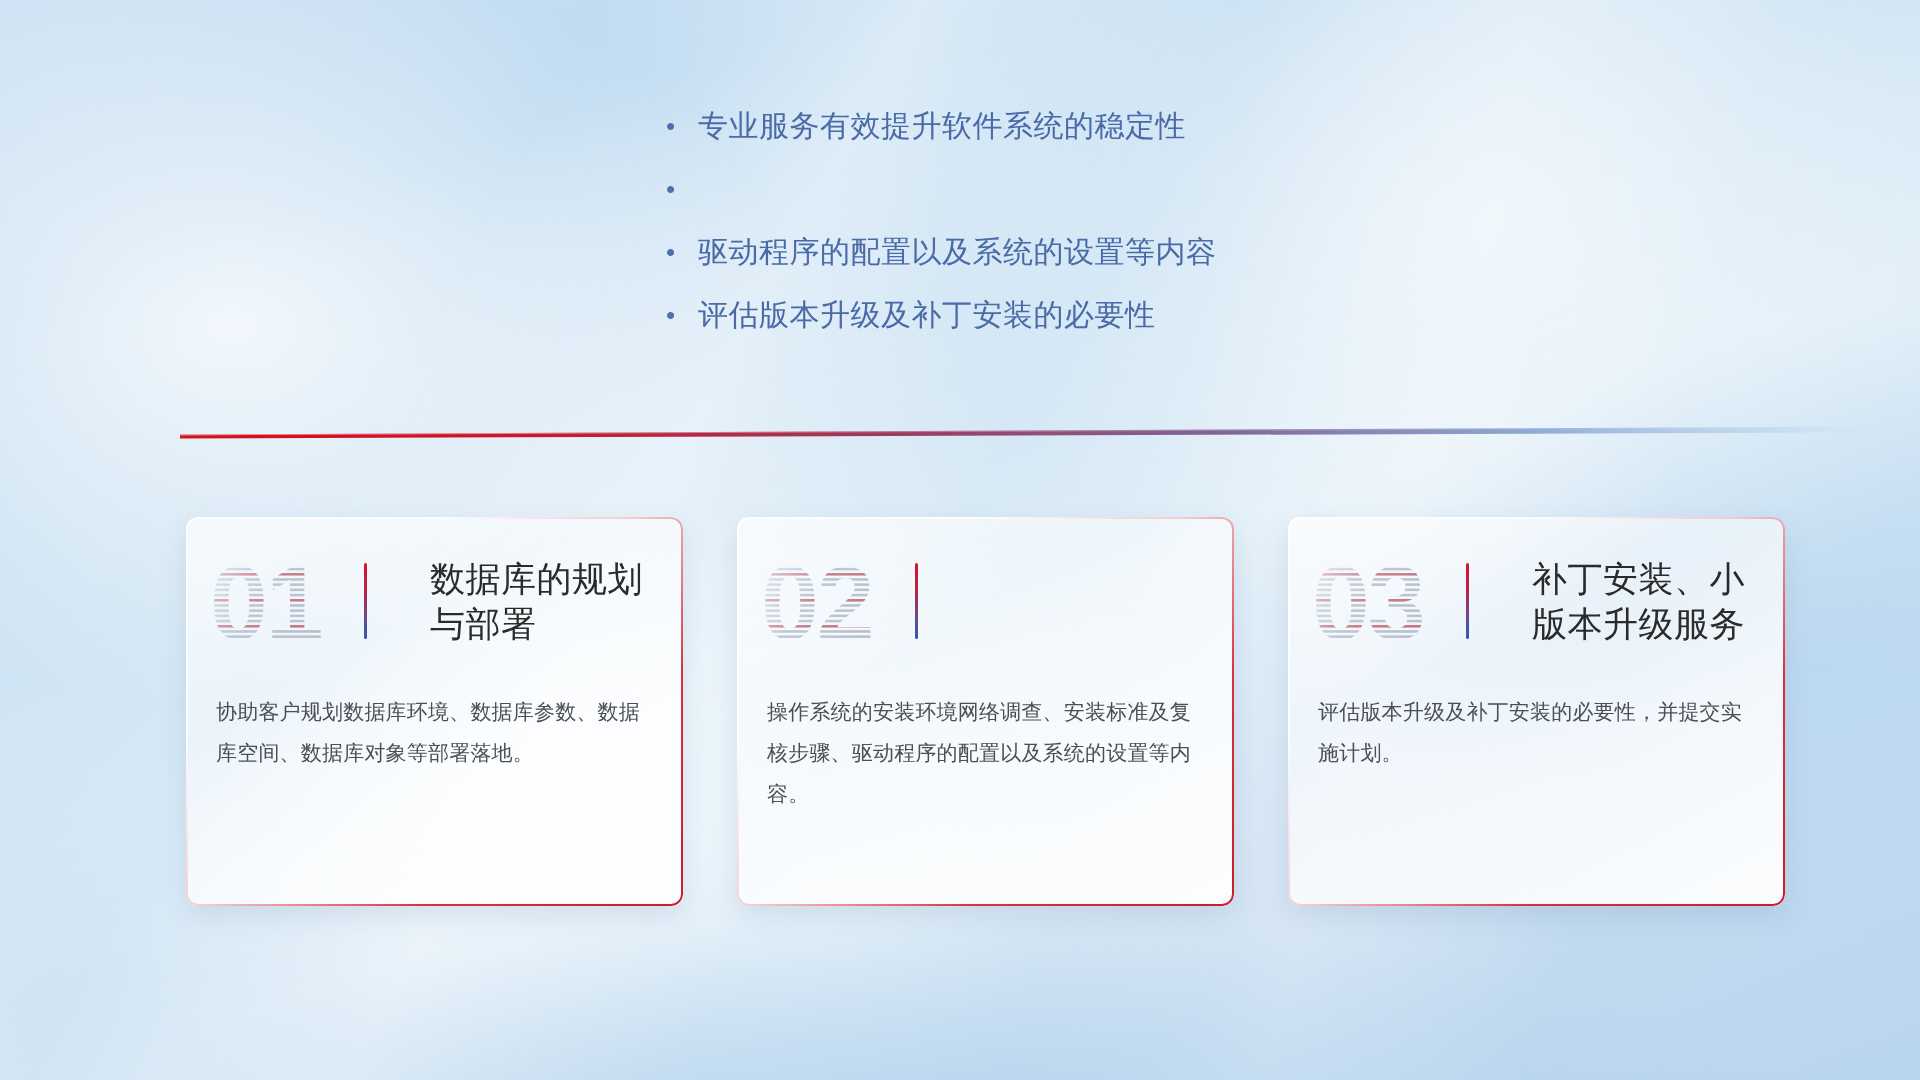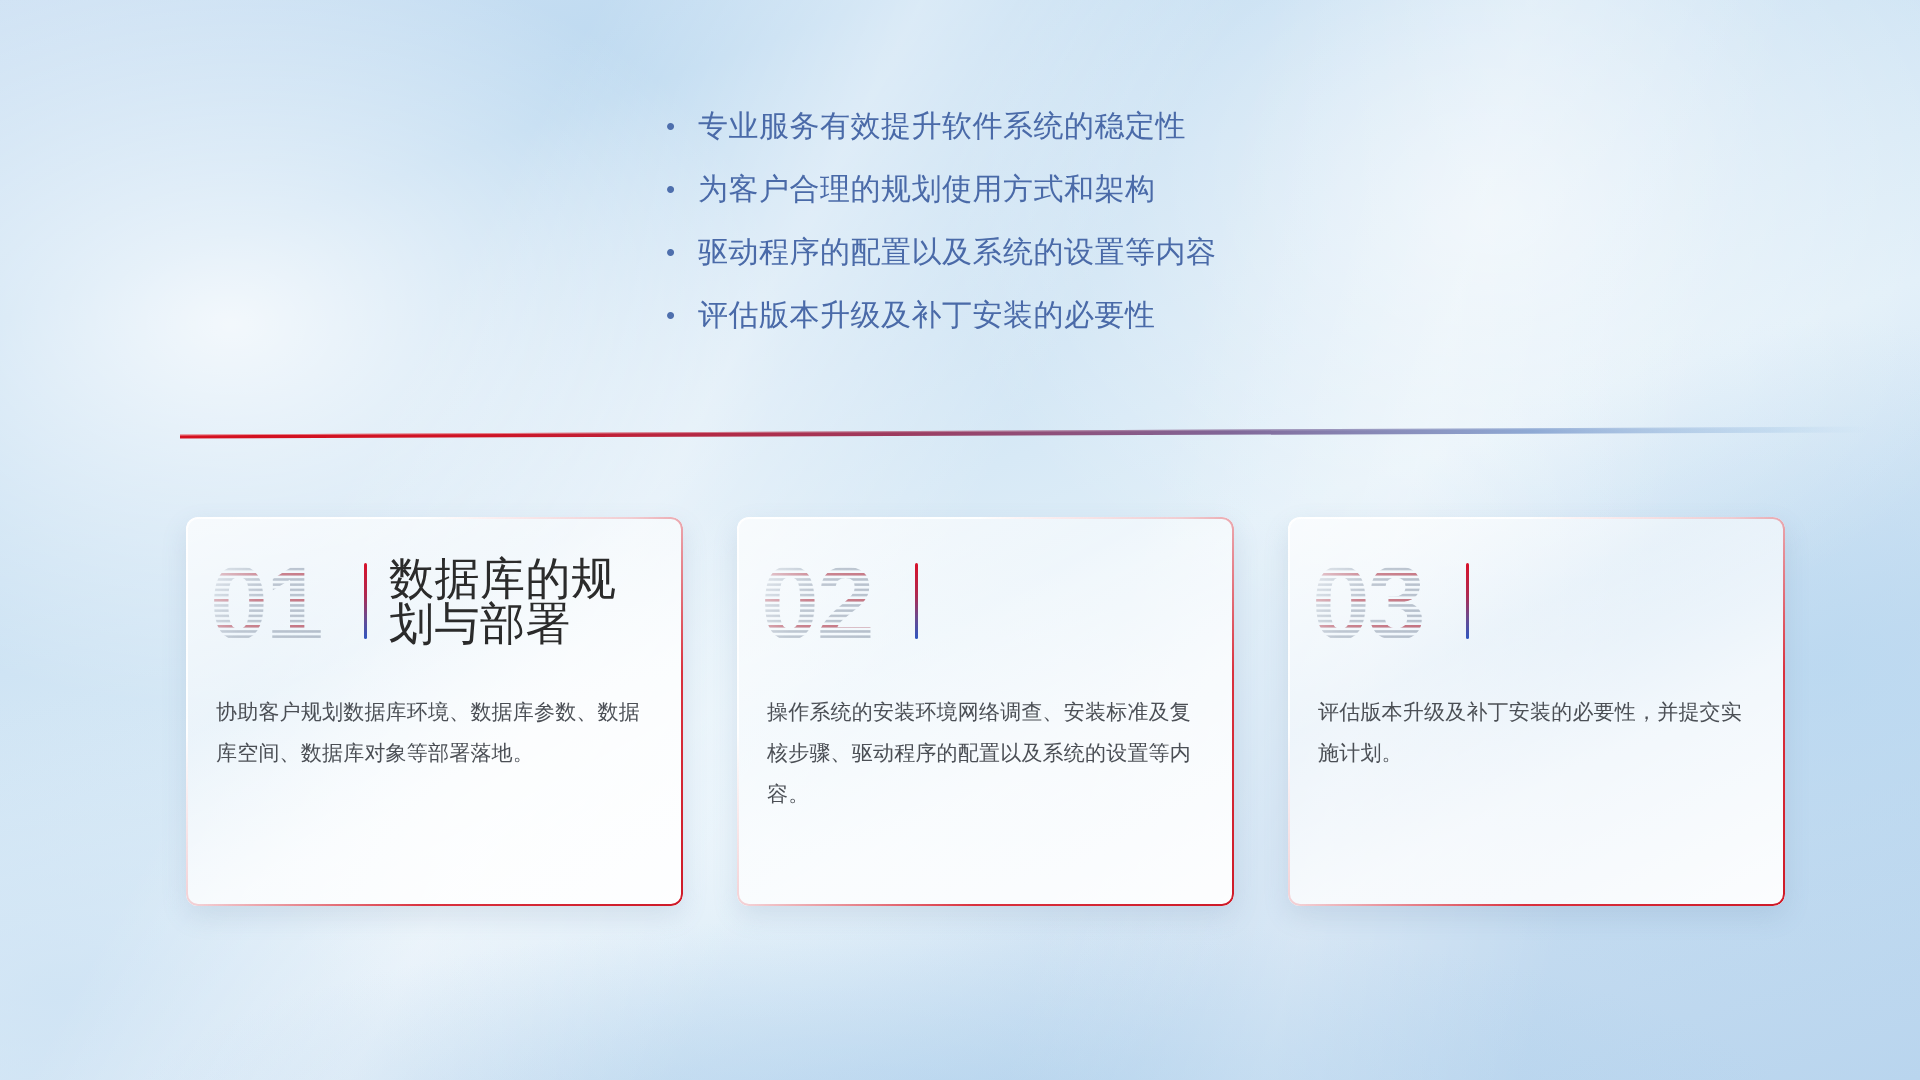"为客户合理的规划使用方式和架构" span.bullet-text { html: <span>为客户合理的规划使用方式和架构</span> -> none }
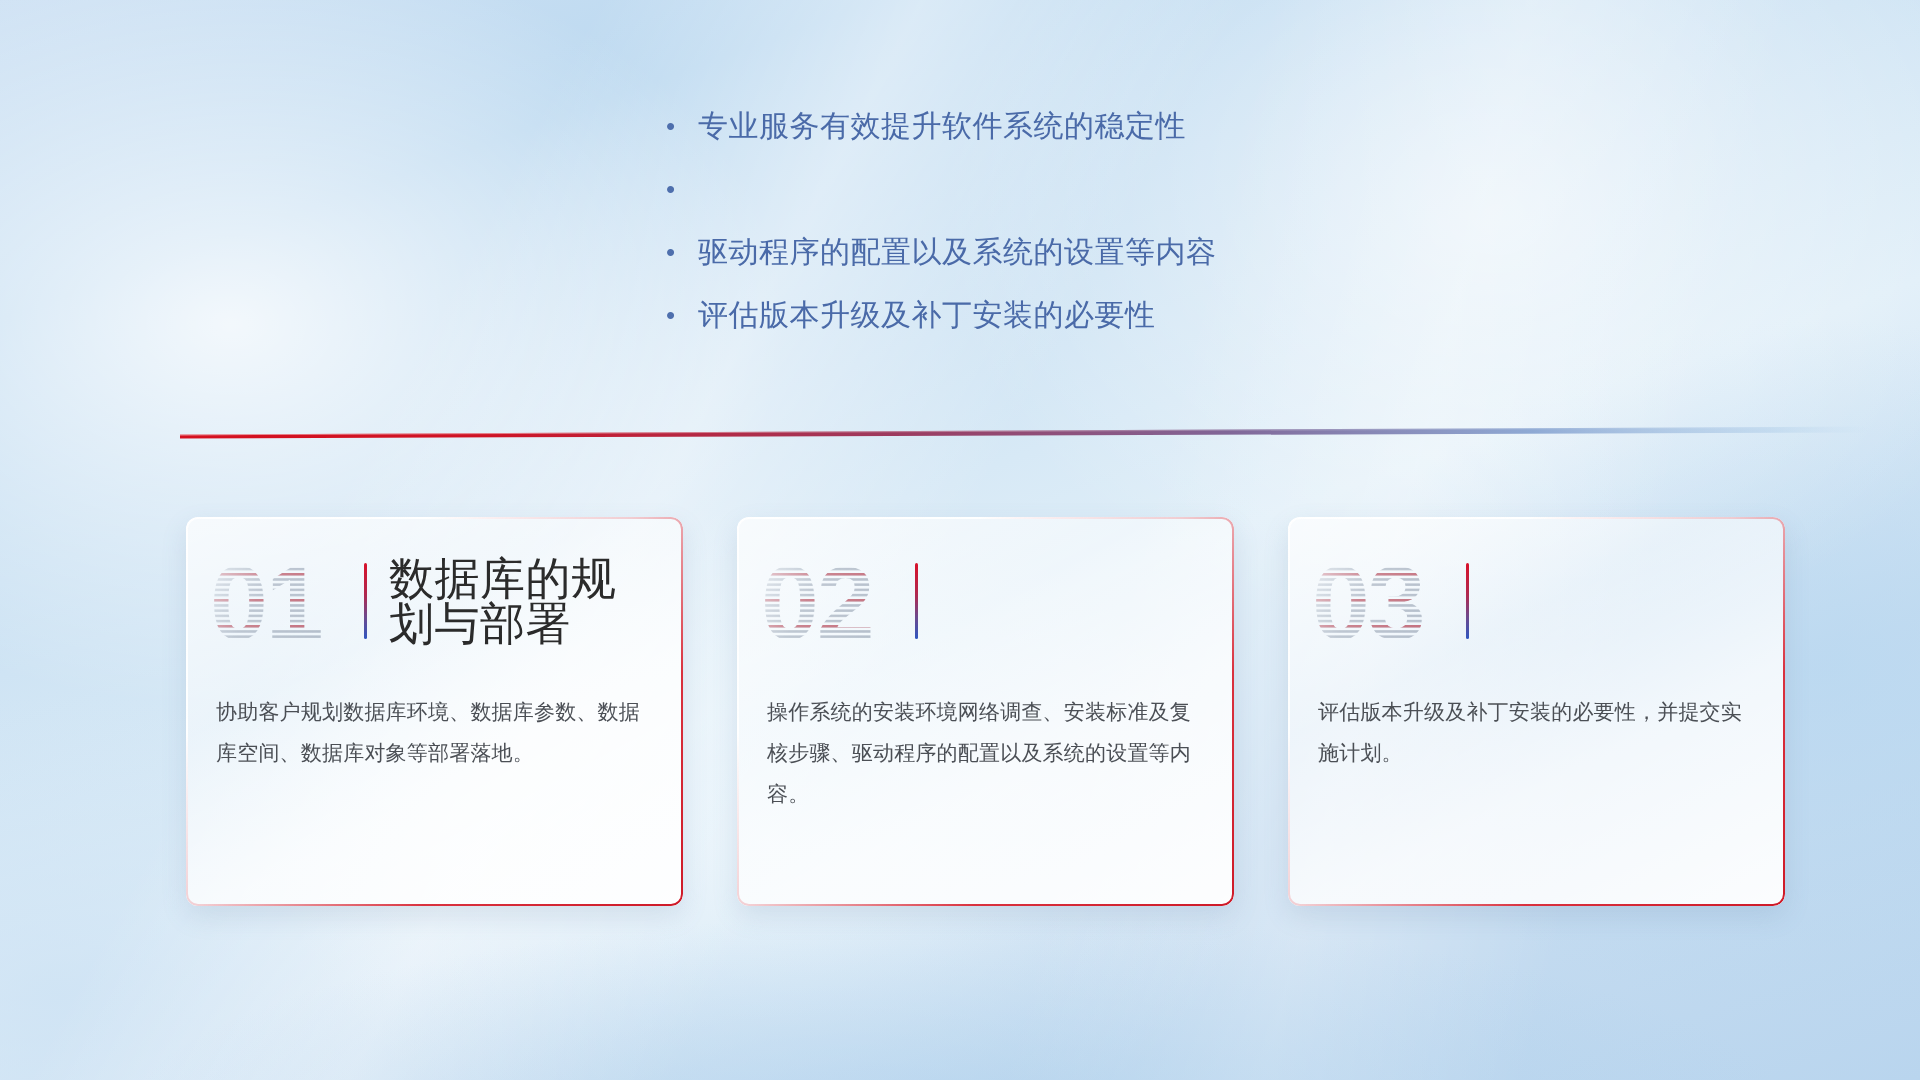"数据库的规划与部署" .card-title { font-size: 45px -> 35px; margin-left: none -> 41px }
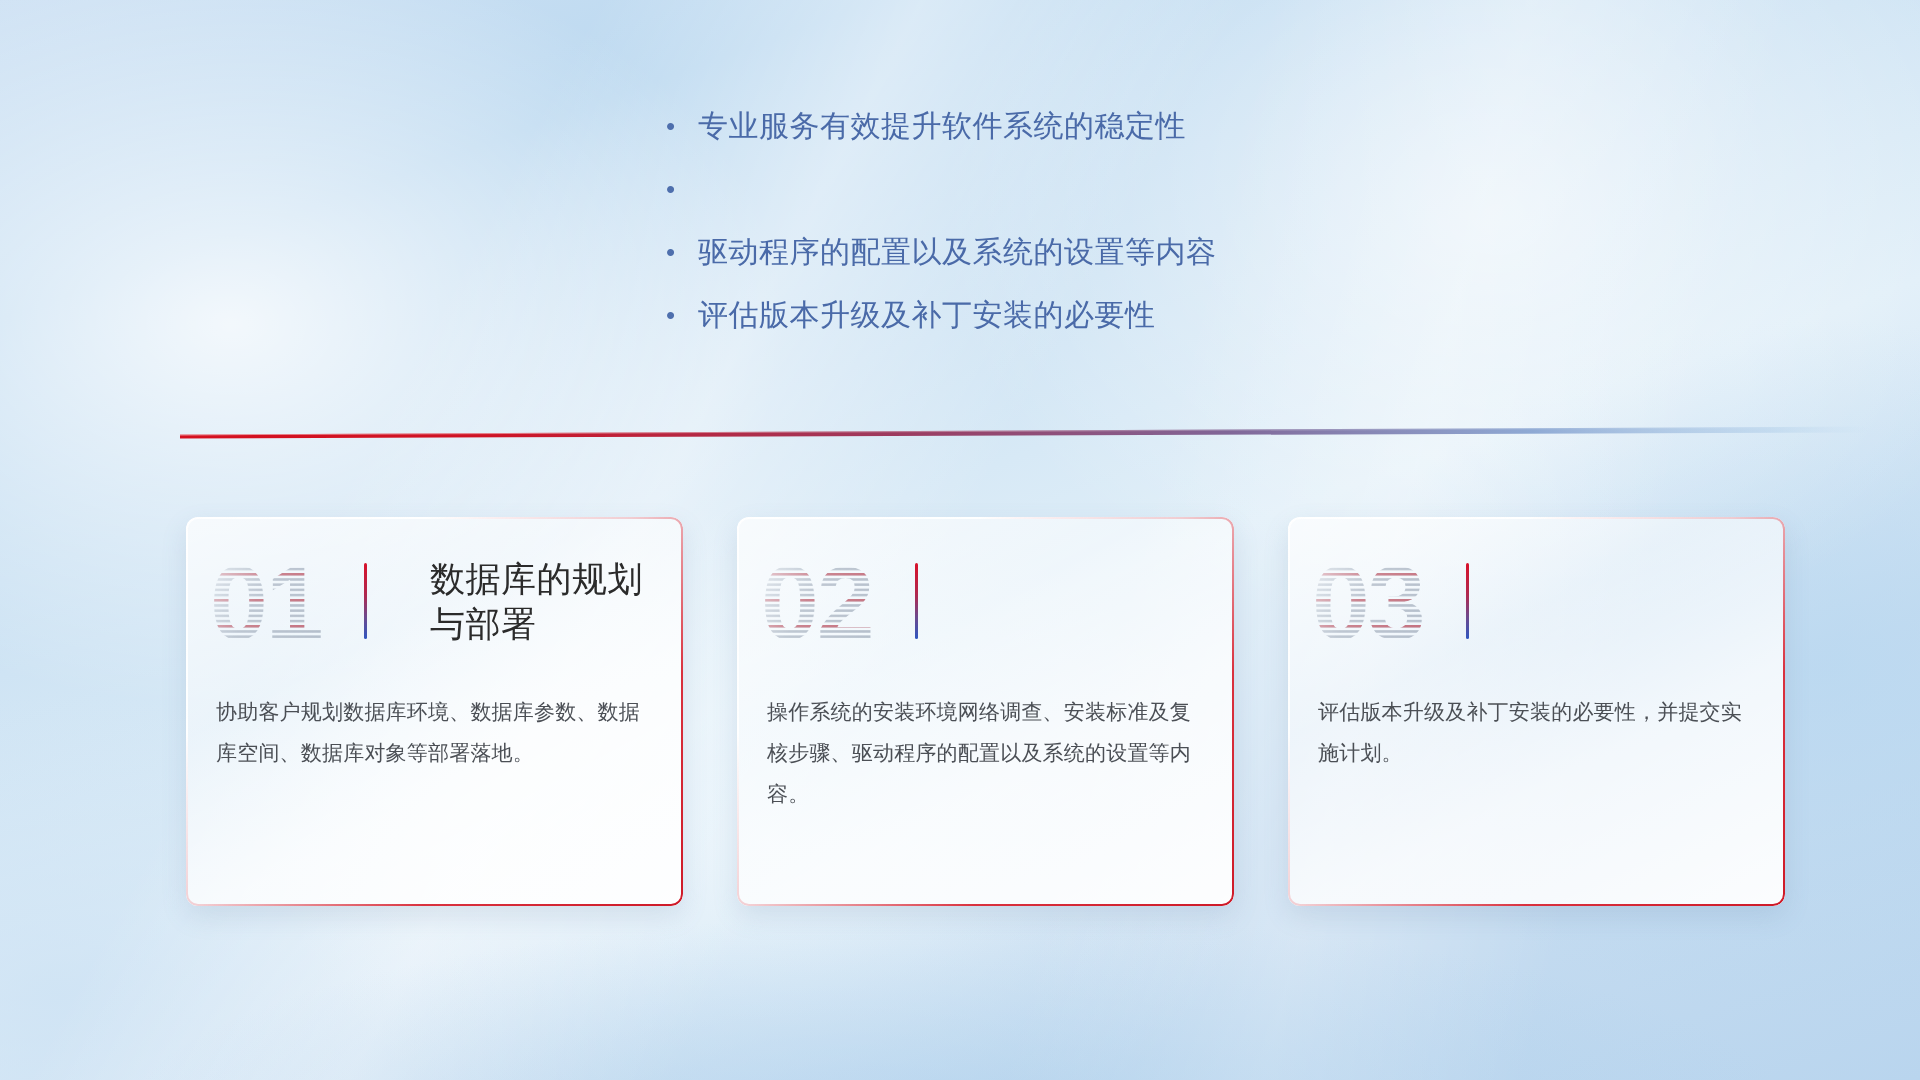"补丁安装、小版本升级服务" div.card-title { html: none -> <div>补丁安装、小版本升级服务</div> }
